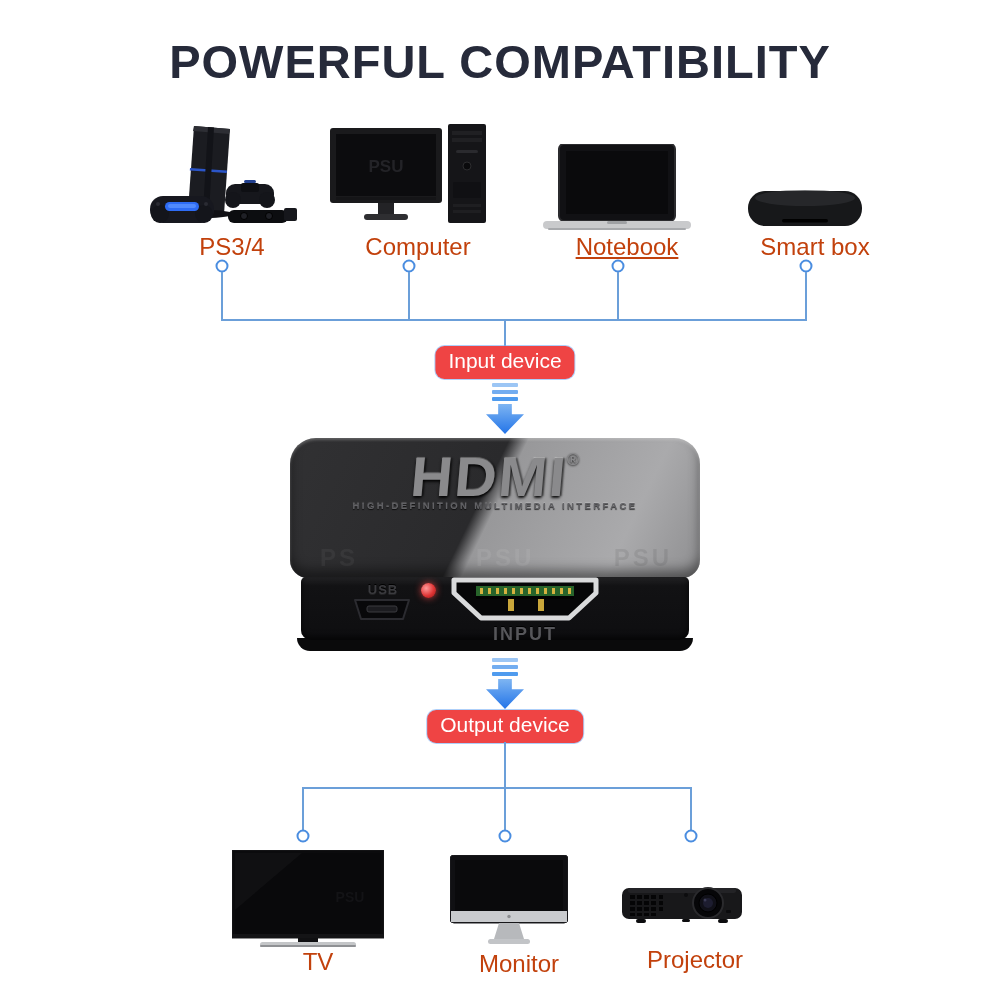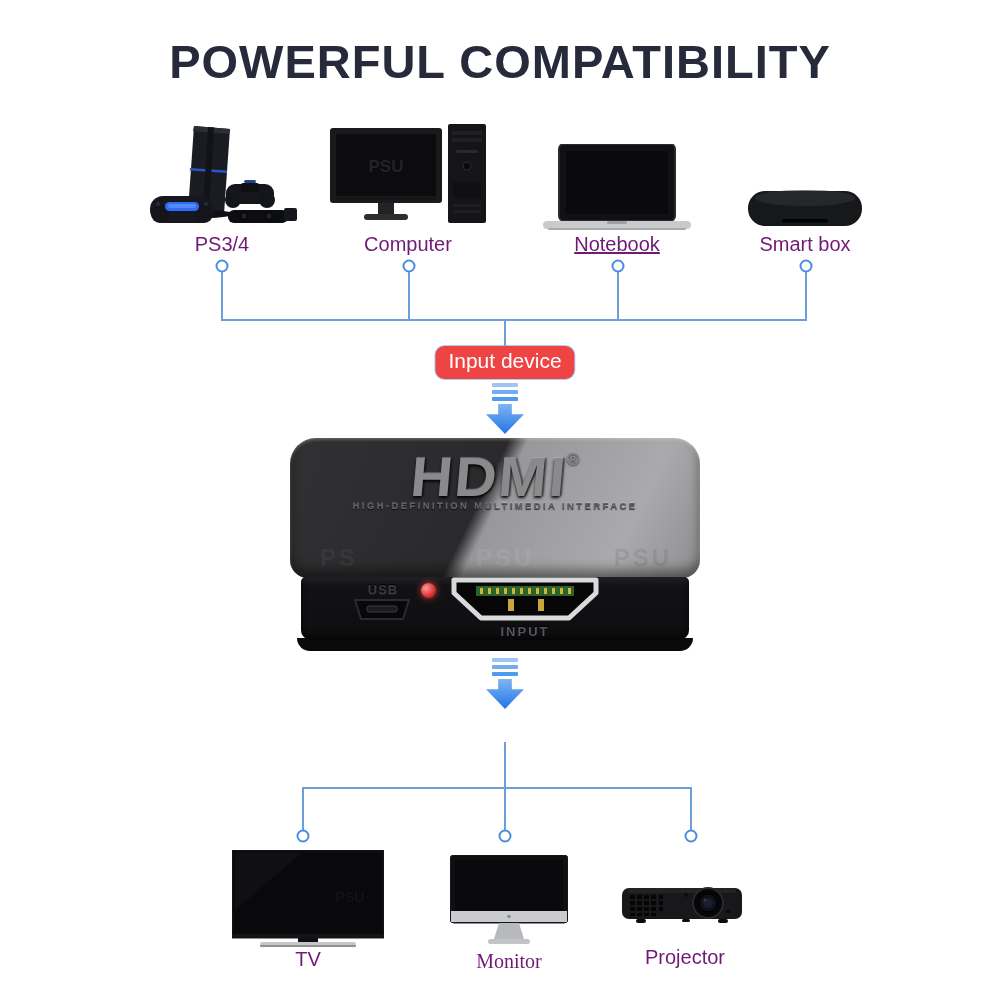"PS3/4" .dev-label { color: #701a75 -> #c2410c; font-size: 20px -> 24px; margin-left: none -> 10px }
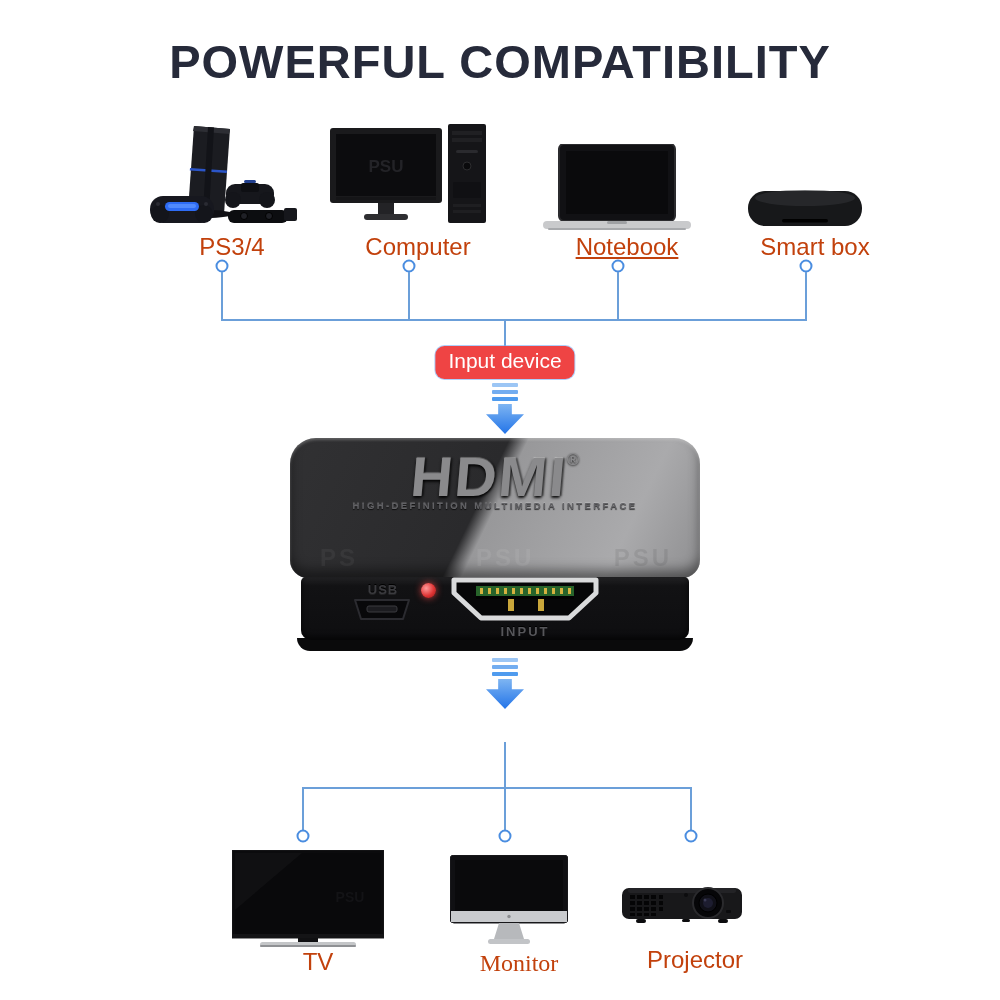"INPUT" .input-label { font-size: 13px -> 18px }
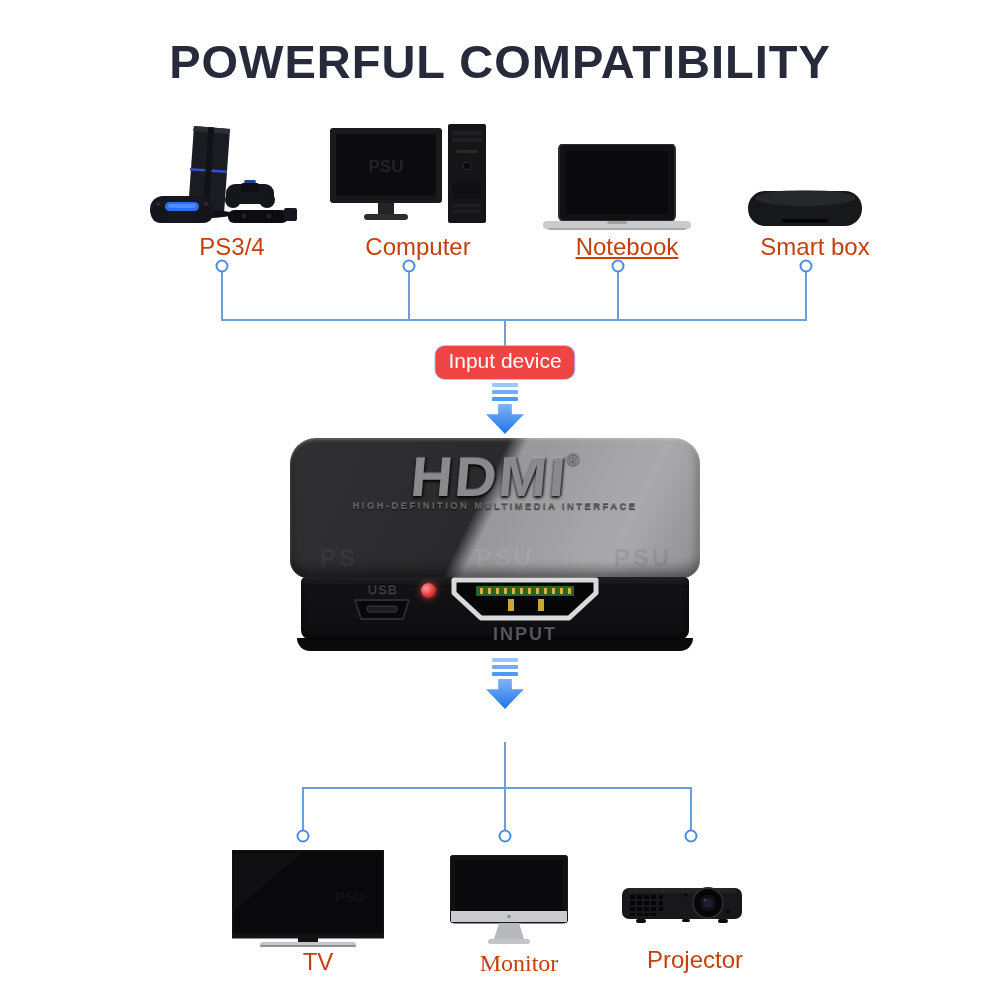"Output device" div.pill { html: none -> <div>Output device</div> }
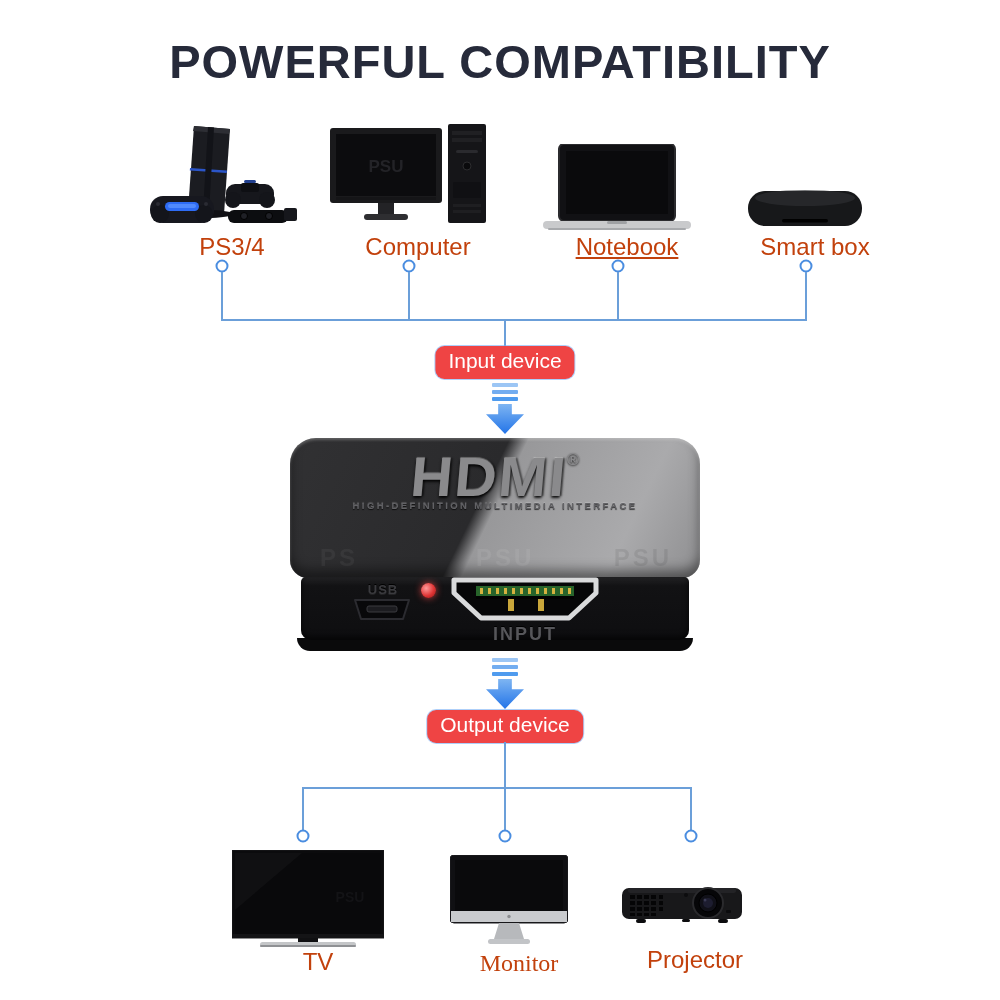"Monitor" div.dev-label { font-family: Liberation Serif, serif -> none }
